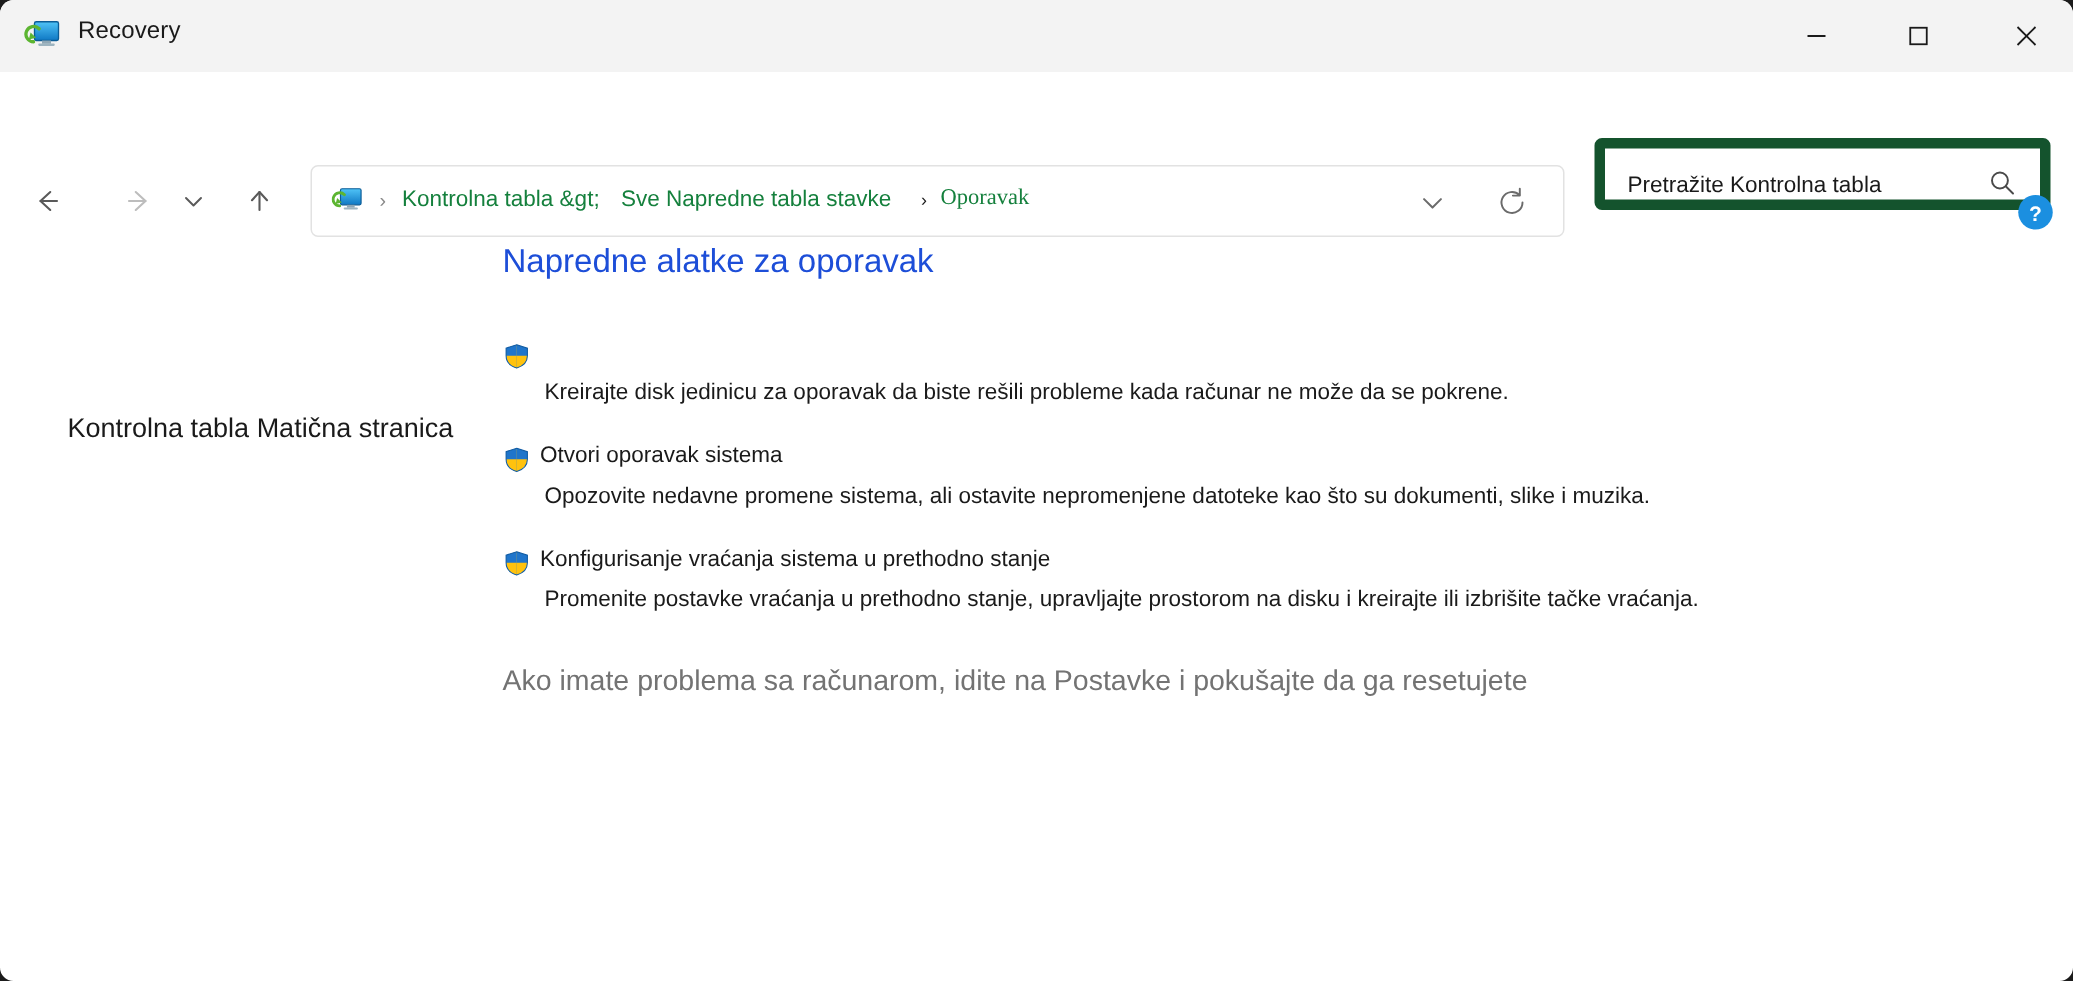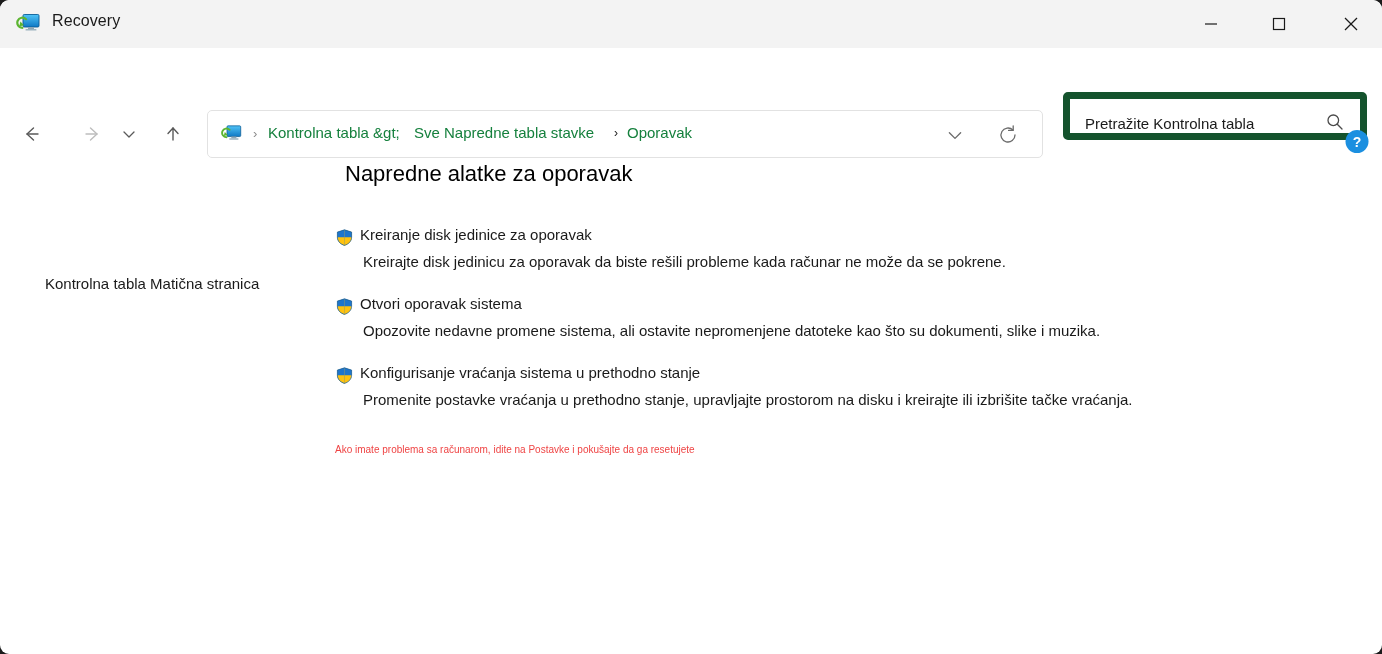"Oporavak" .crumb-3 { font-family: none -> Liberation Serif, serif }
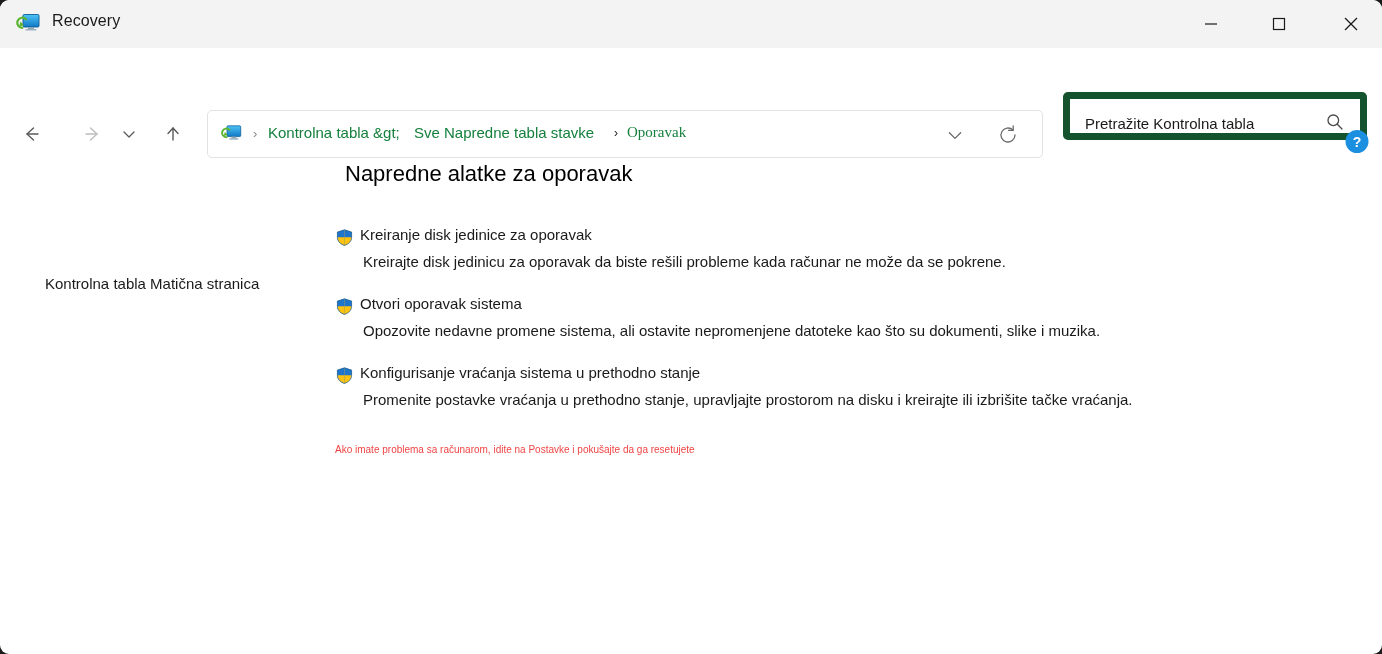"Napredne alatke za oporavak" .page-title { color: #000000 -> #1d4ed8; left: 11px -> 1px }
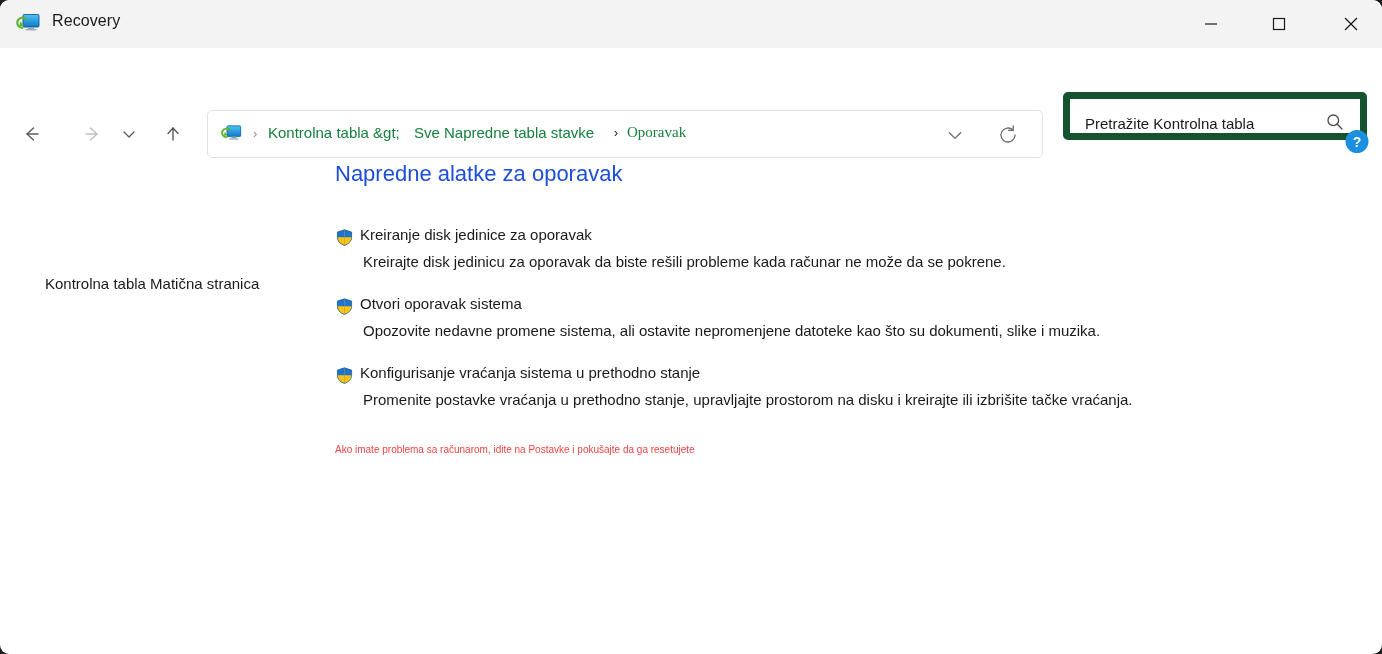"Kreiranje disk jedinice za oporavak" span { html: <span>Kreiranje disk jedinice za oporavak</span> -> none }
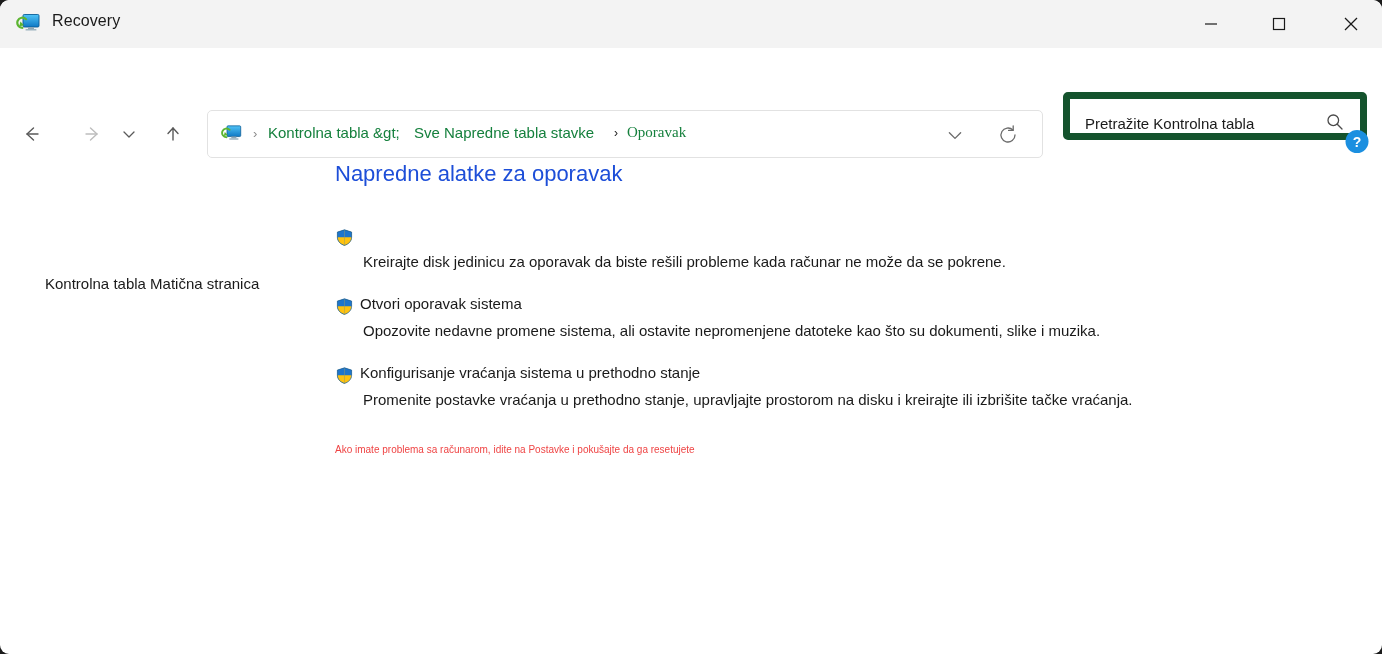"Kontrolna tabla Matična stranica" .side-link { font-size: 15px -> 18px }
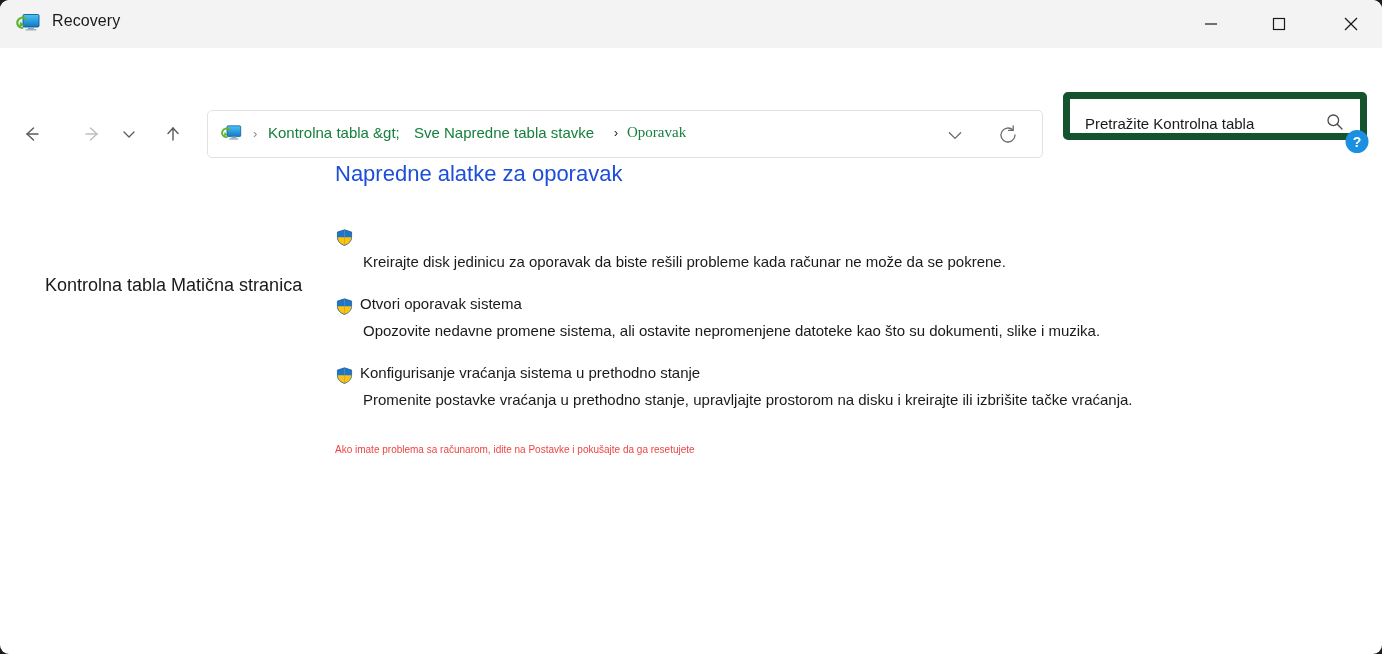"Ako imate problema sa računarom," .note { color: #ef4444 -> #737373; font-size: 10px -> 19px }
